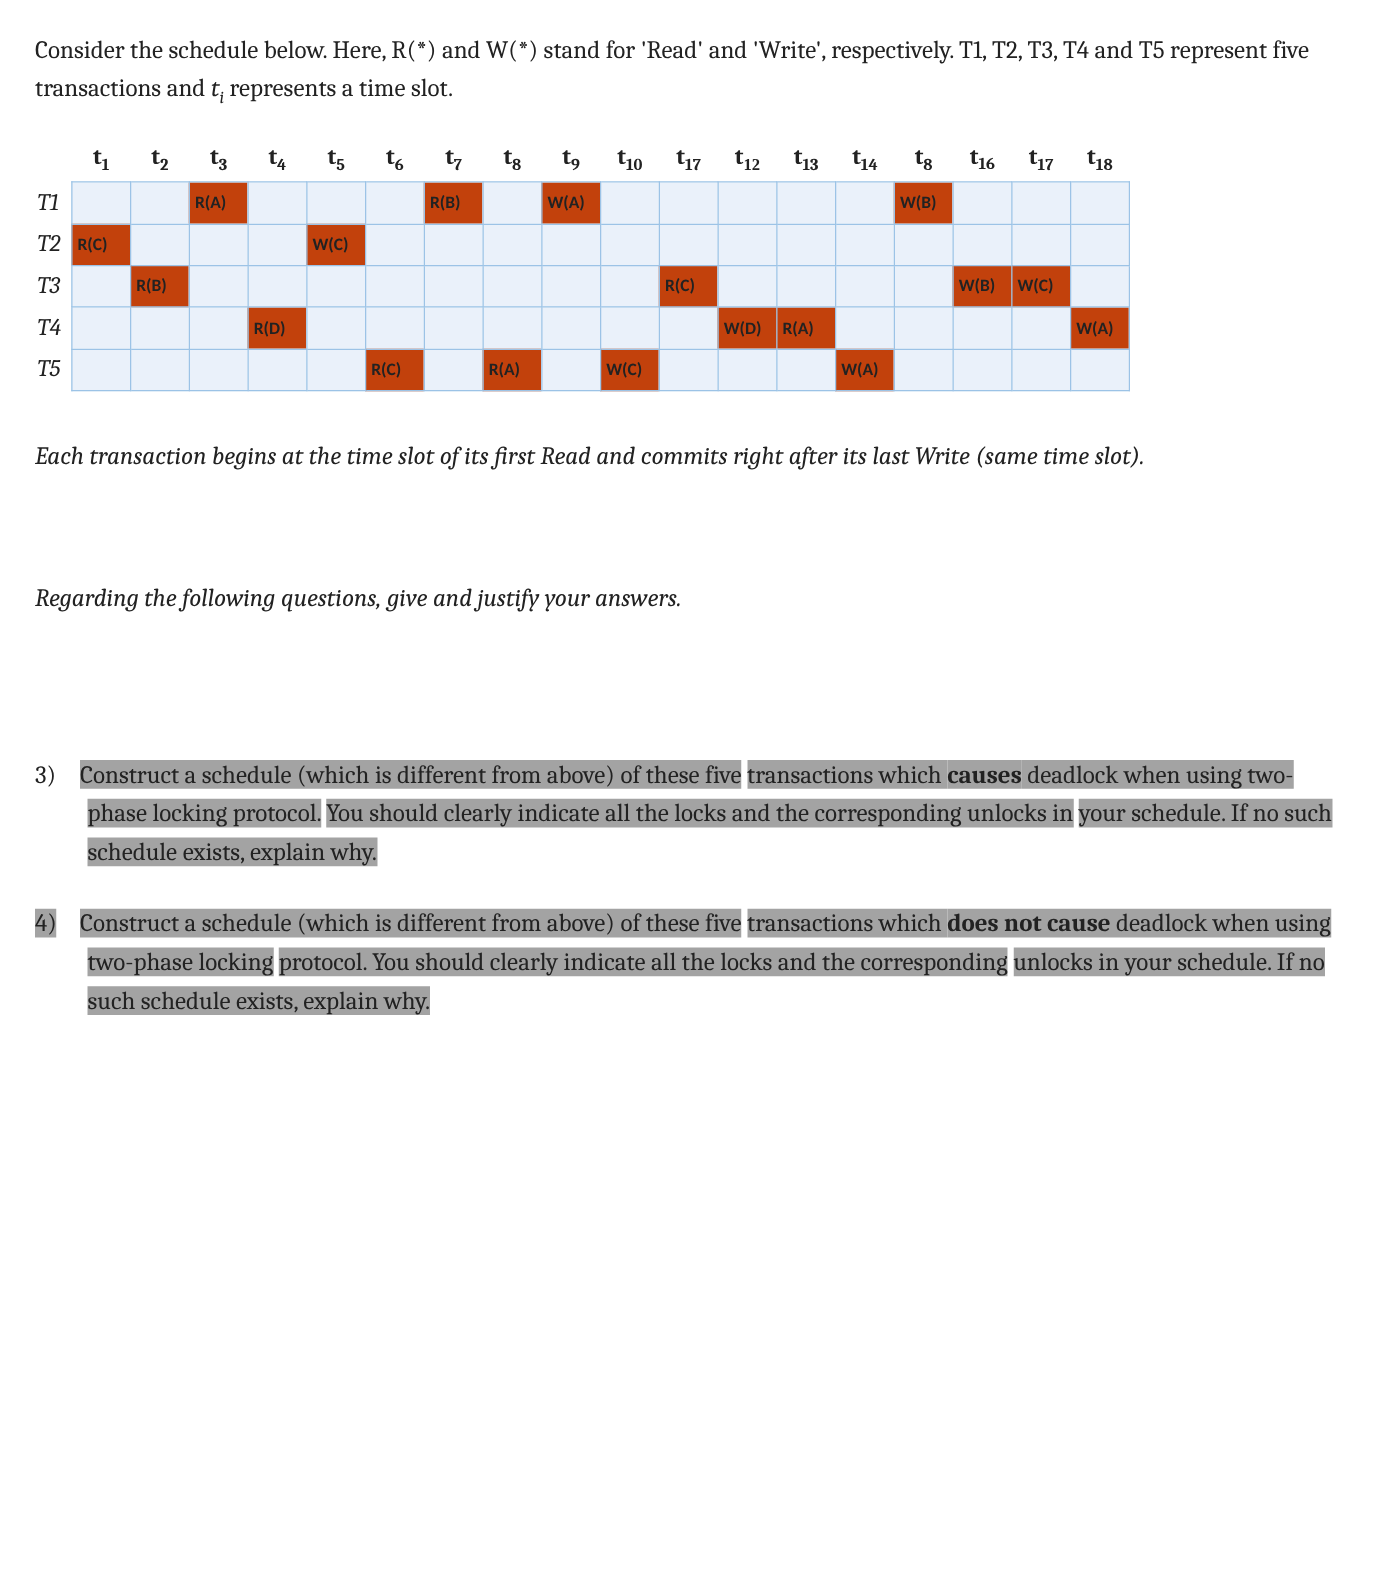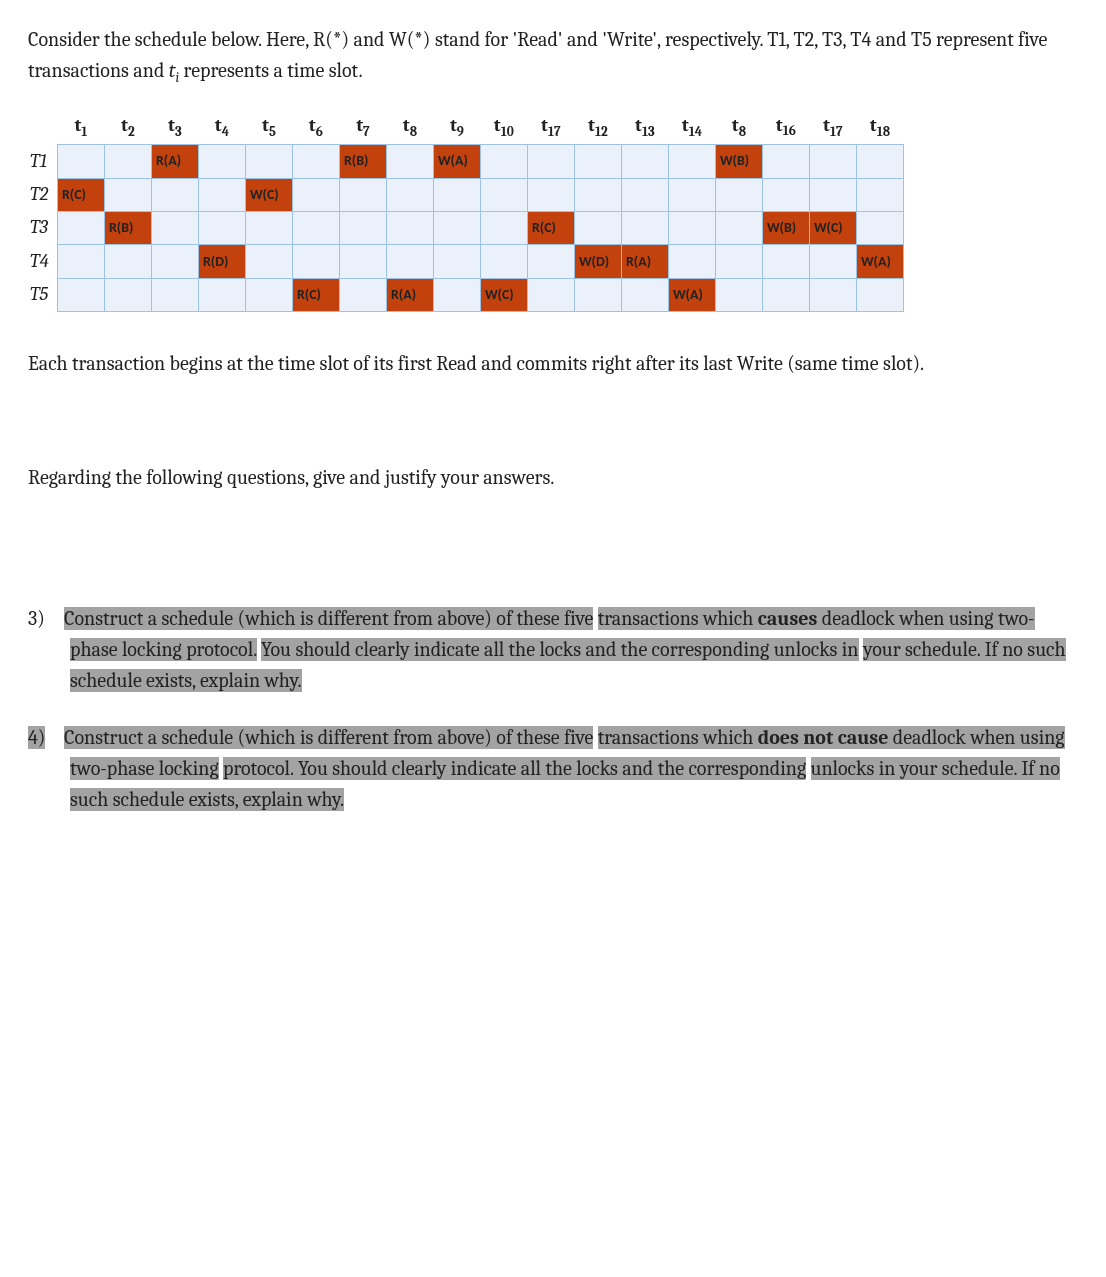"12" span.sub { font-family: none -> Liberation Serif, serif }
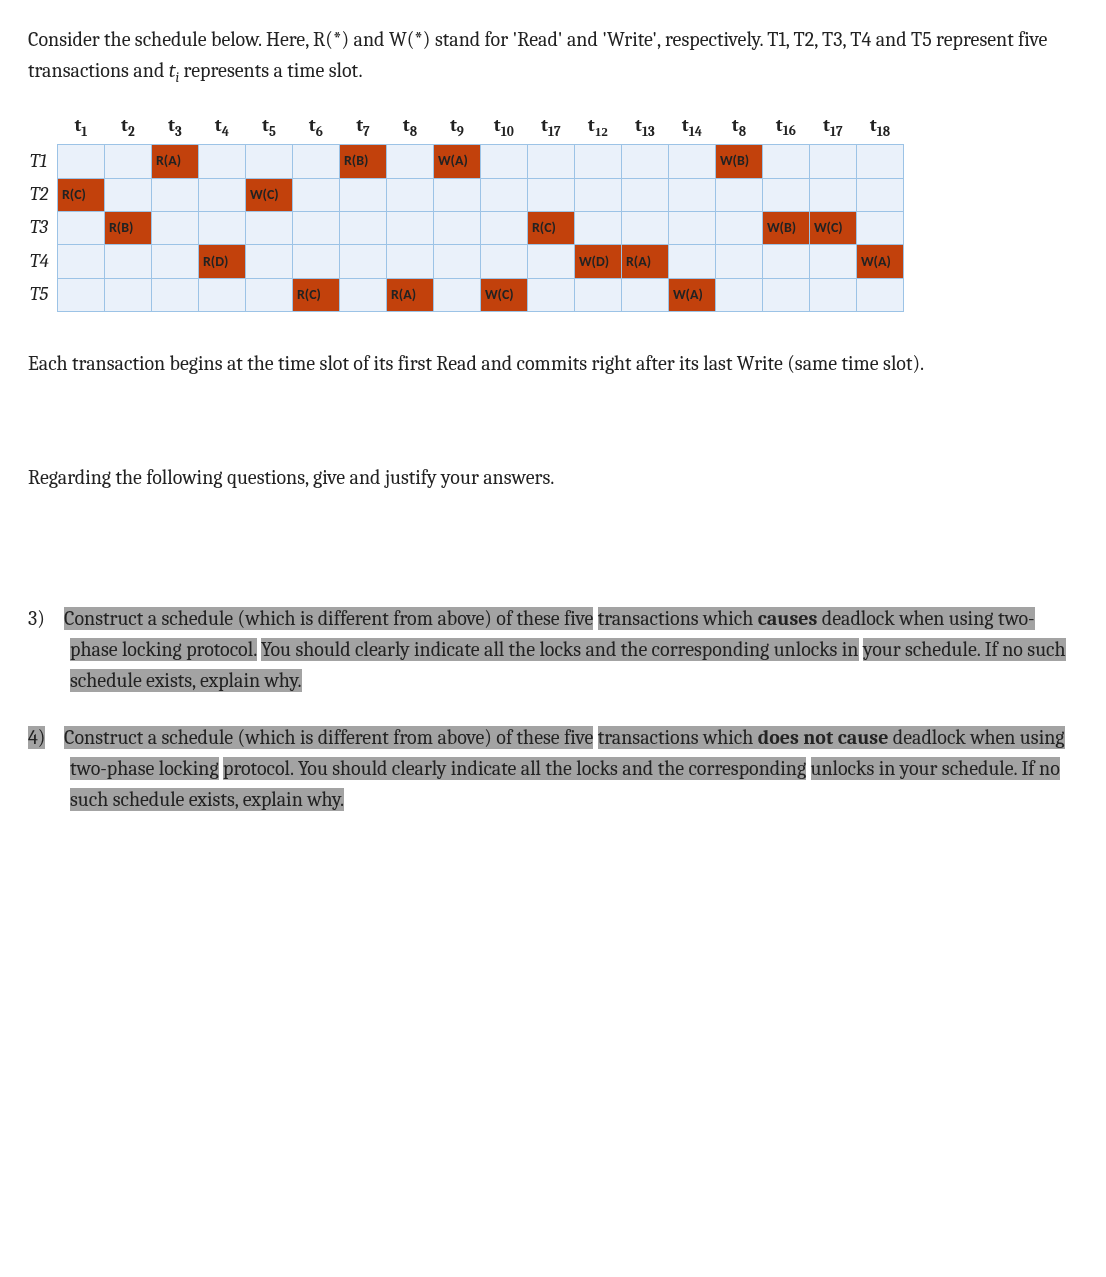"Each transaction begins at the" .para { font-style: none -> italic }
